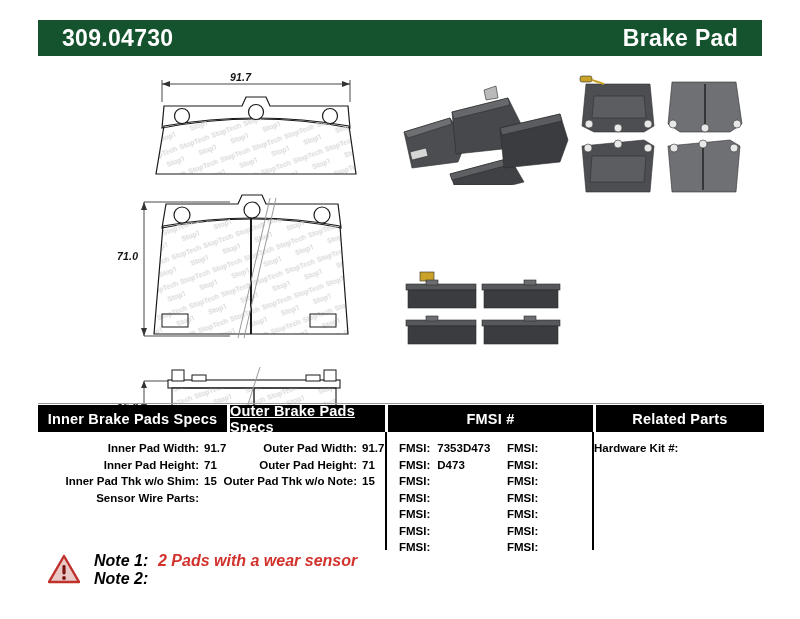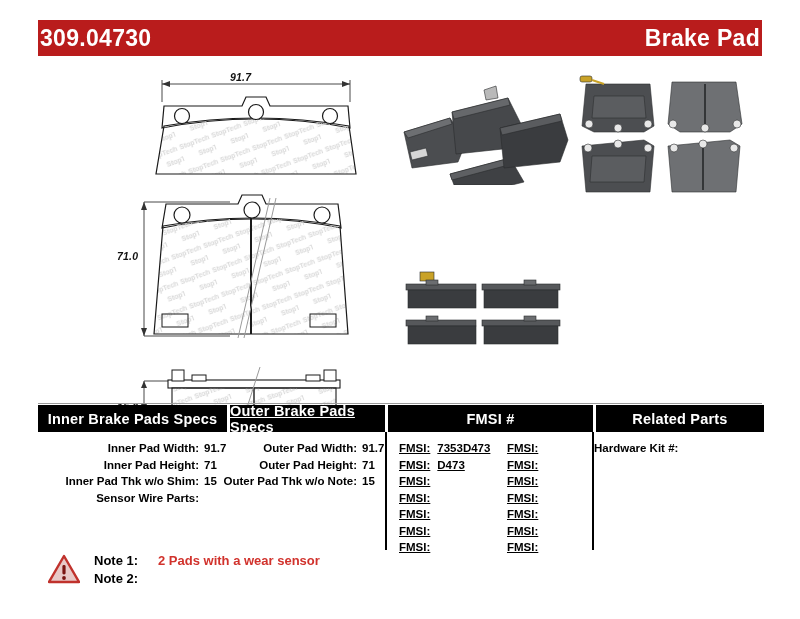"309.04730" .header-bar { background: #b91c1c -> #14532d; padding: 0 2px -> 0 24px }
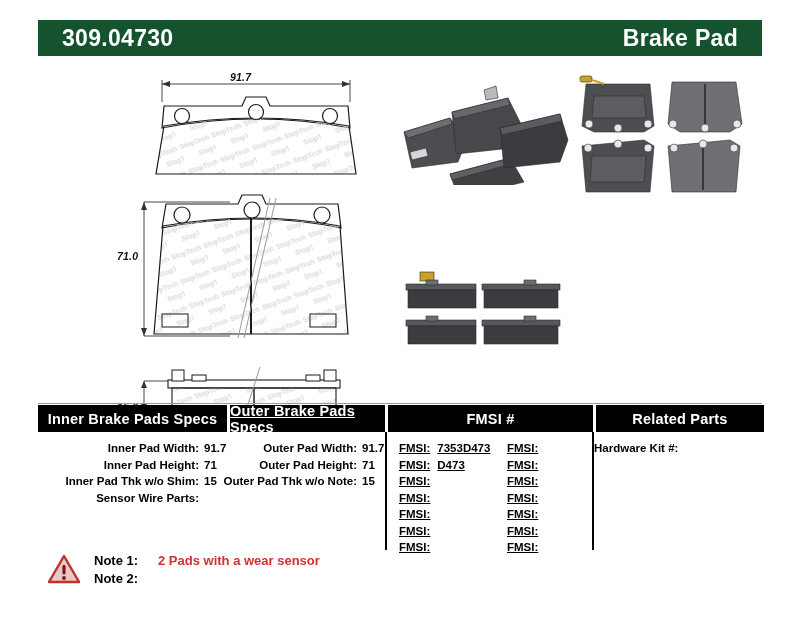"FMSI:" div.tcol { text-decoration: underline -> none }
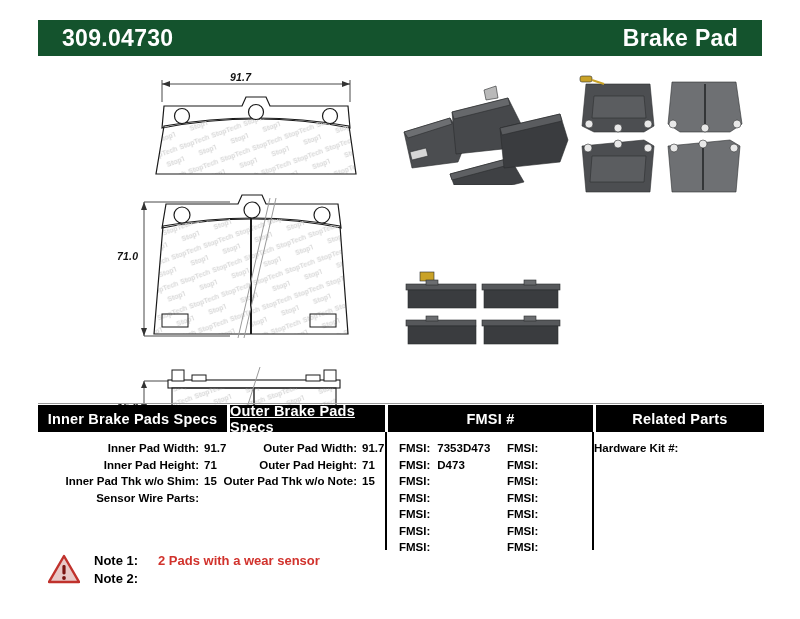"Note 1:" .note-row { font-size: 13px -> 16px; font-style: none -> italic }
